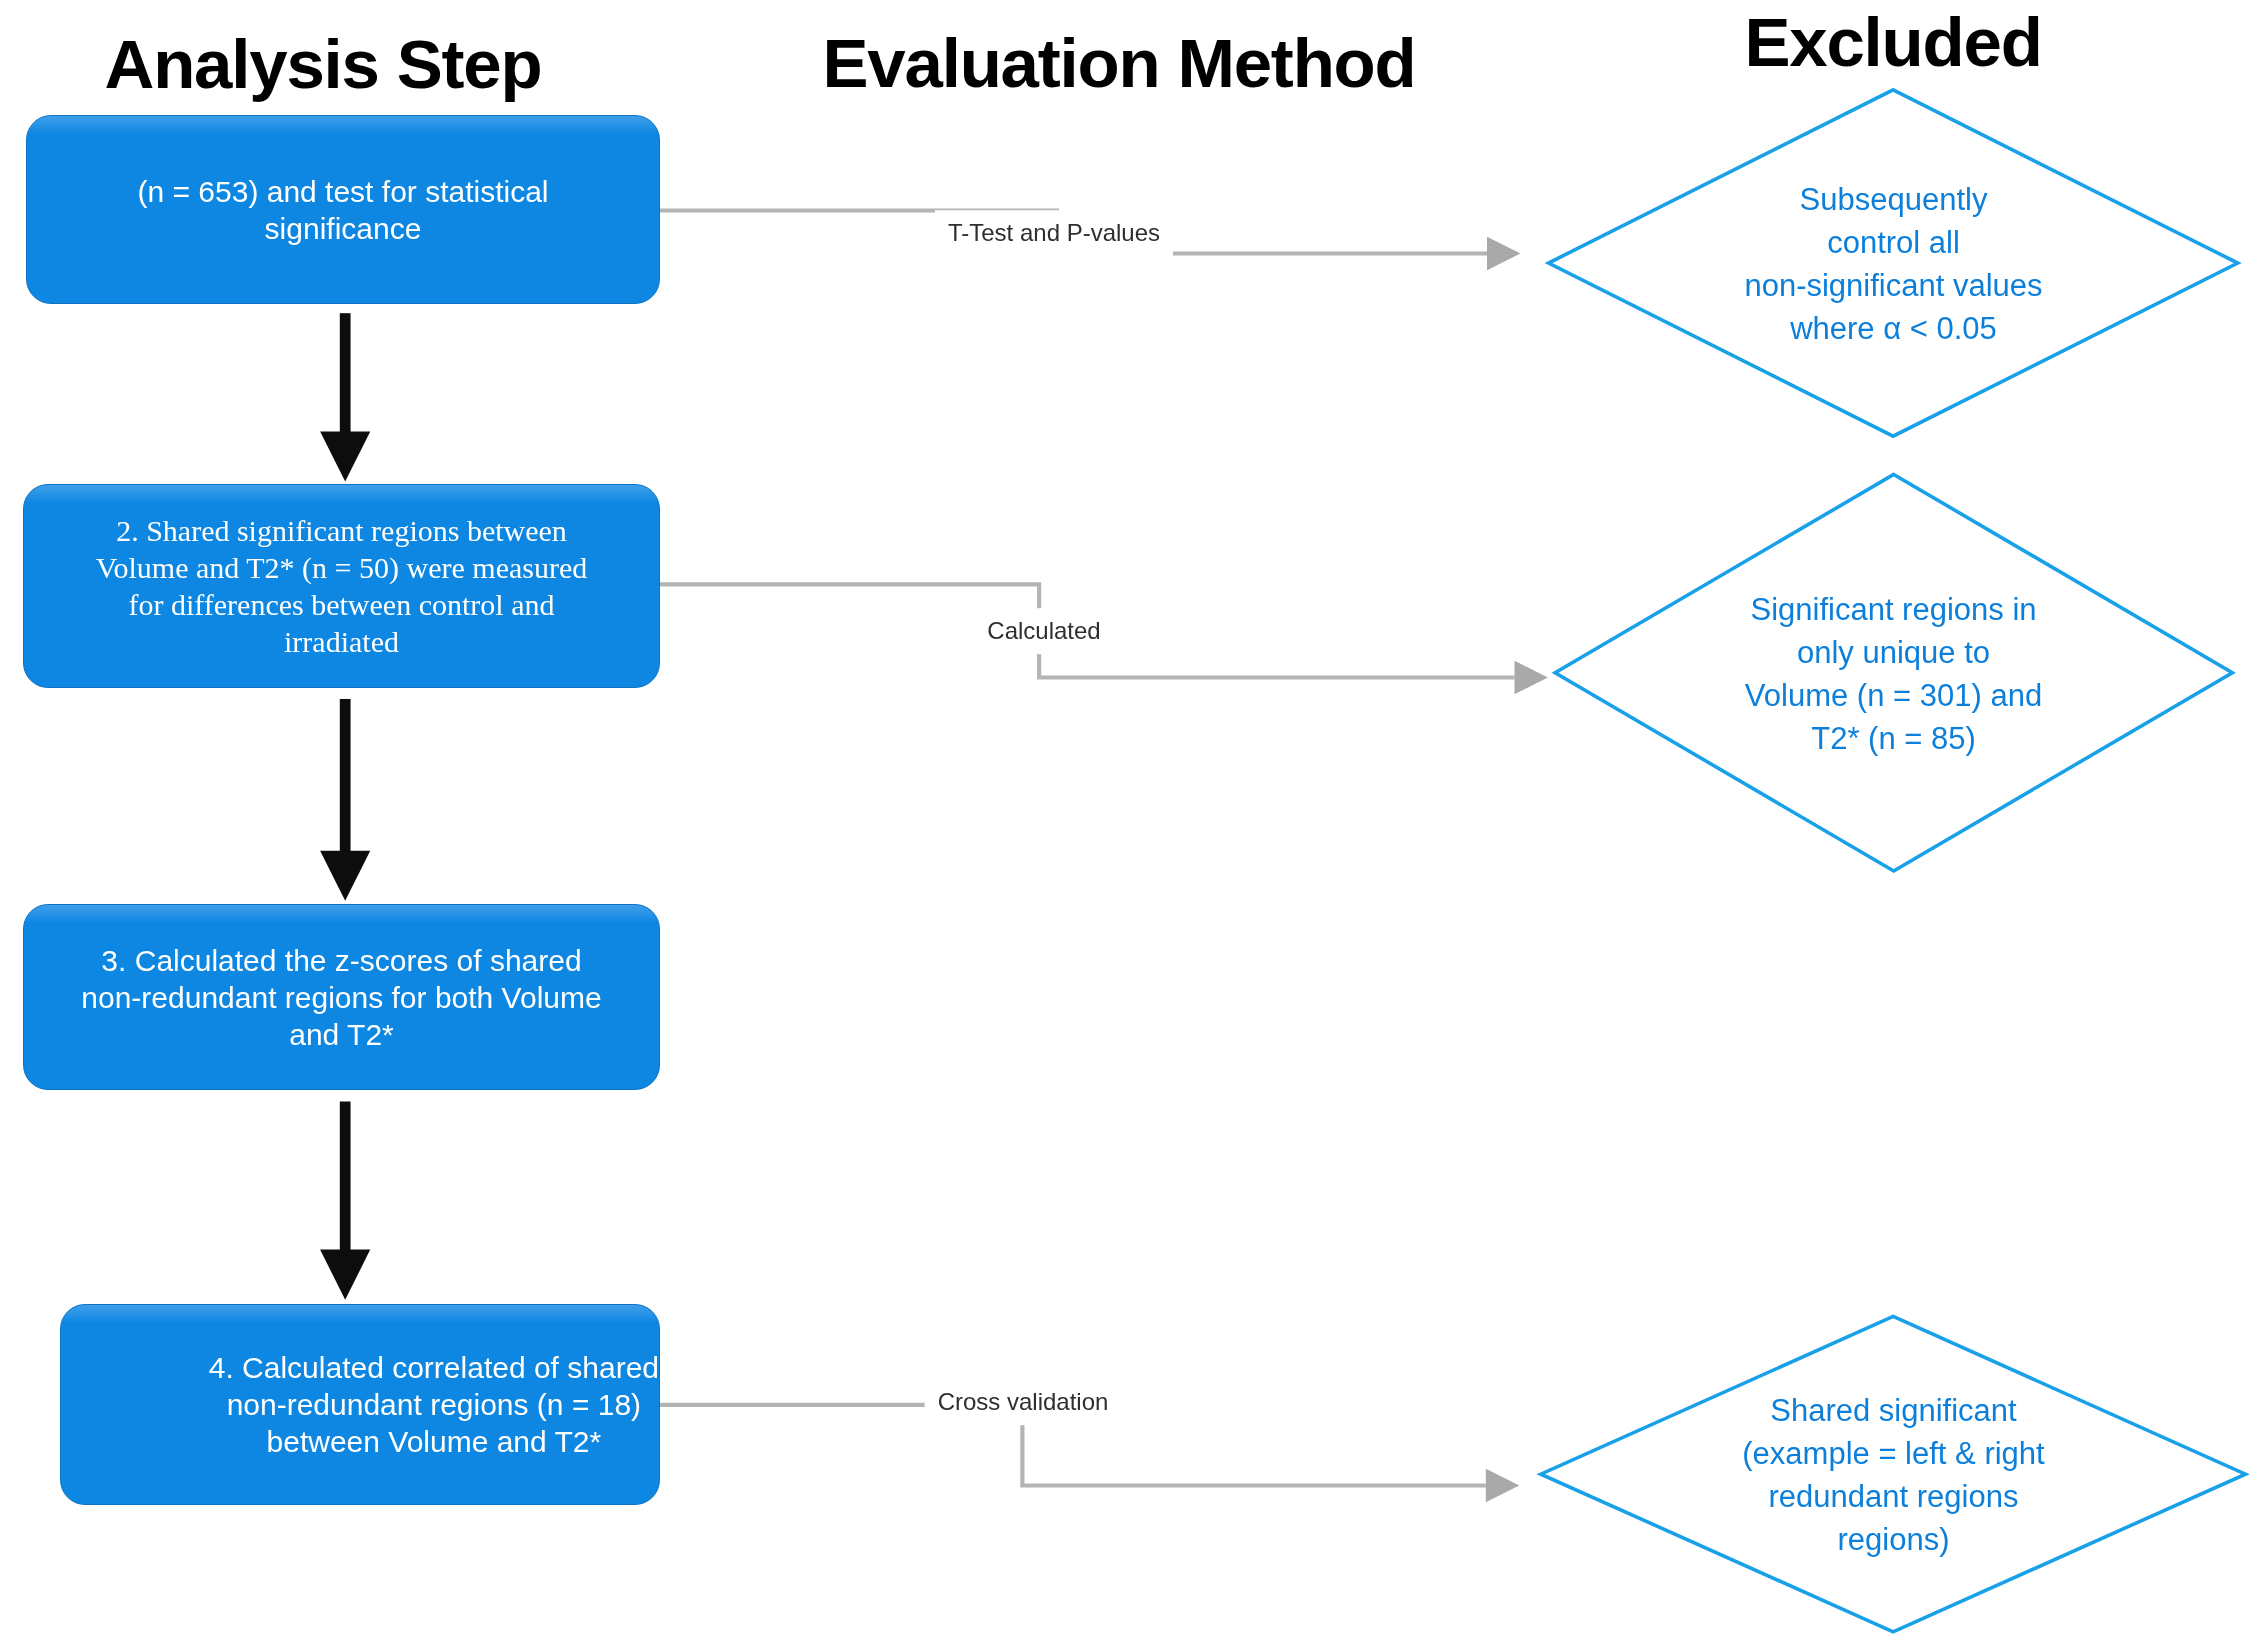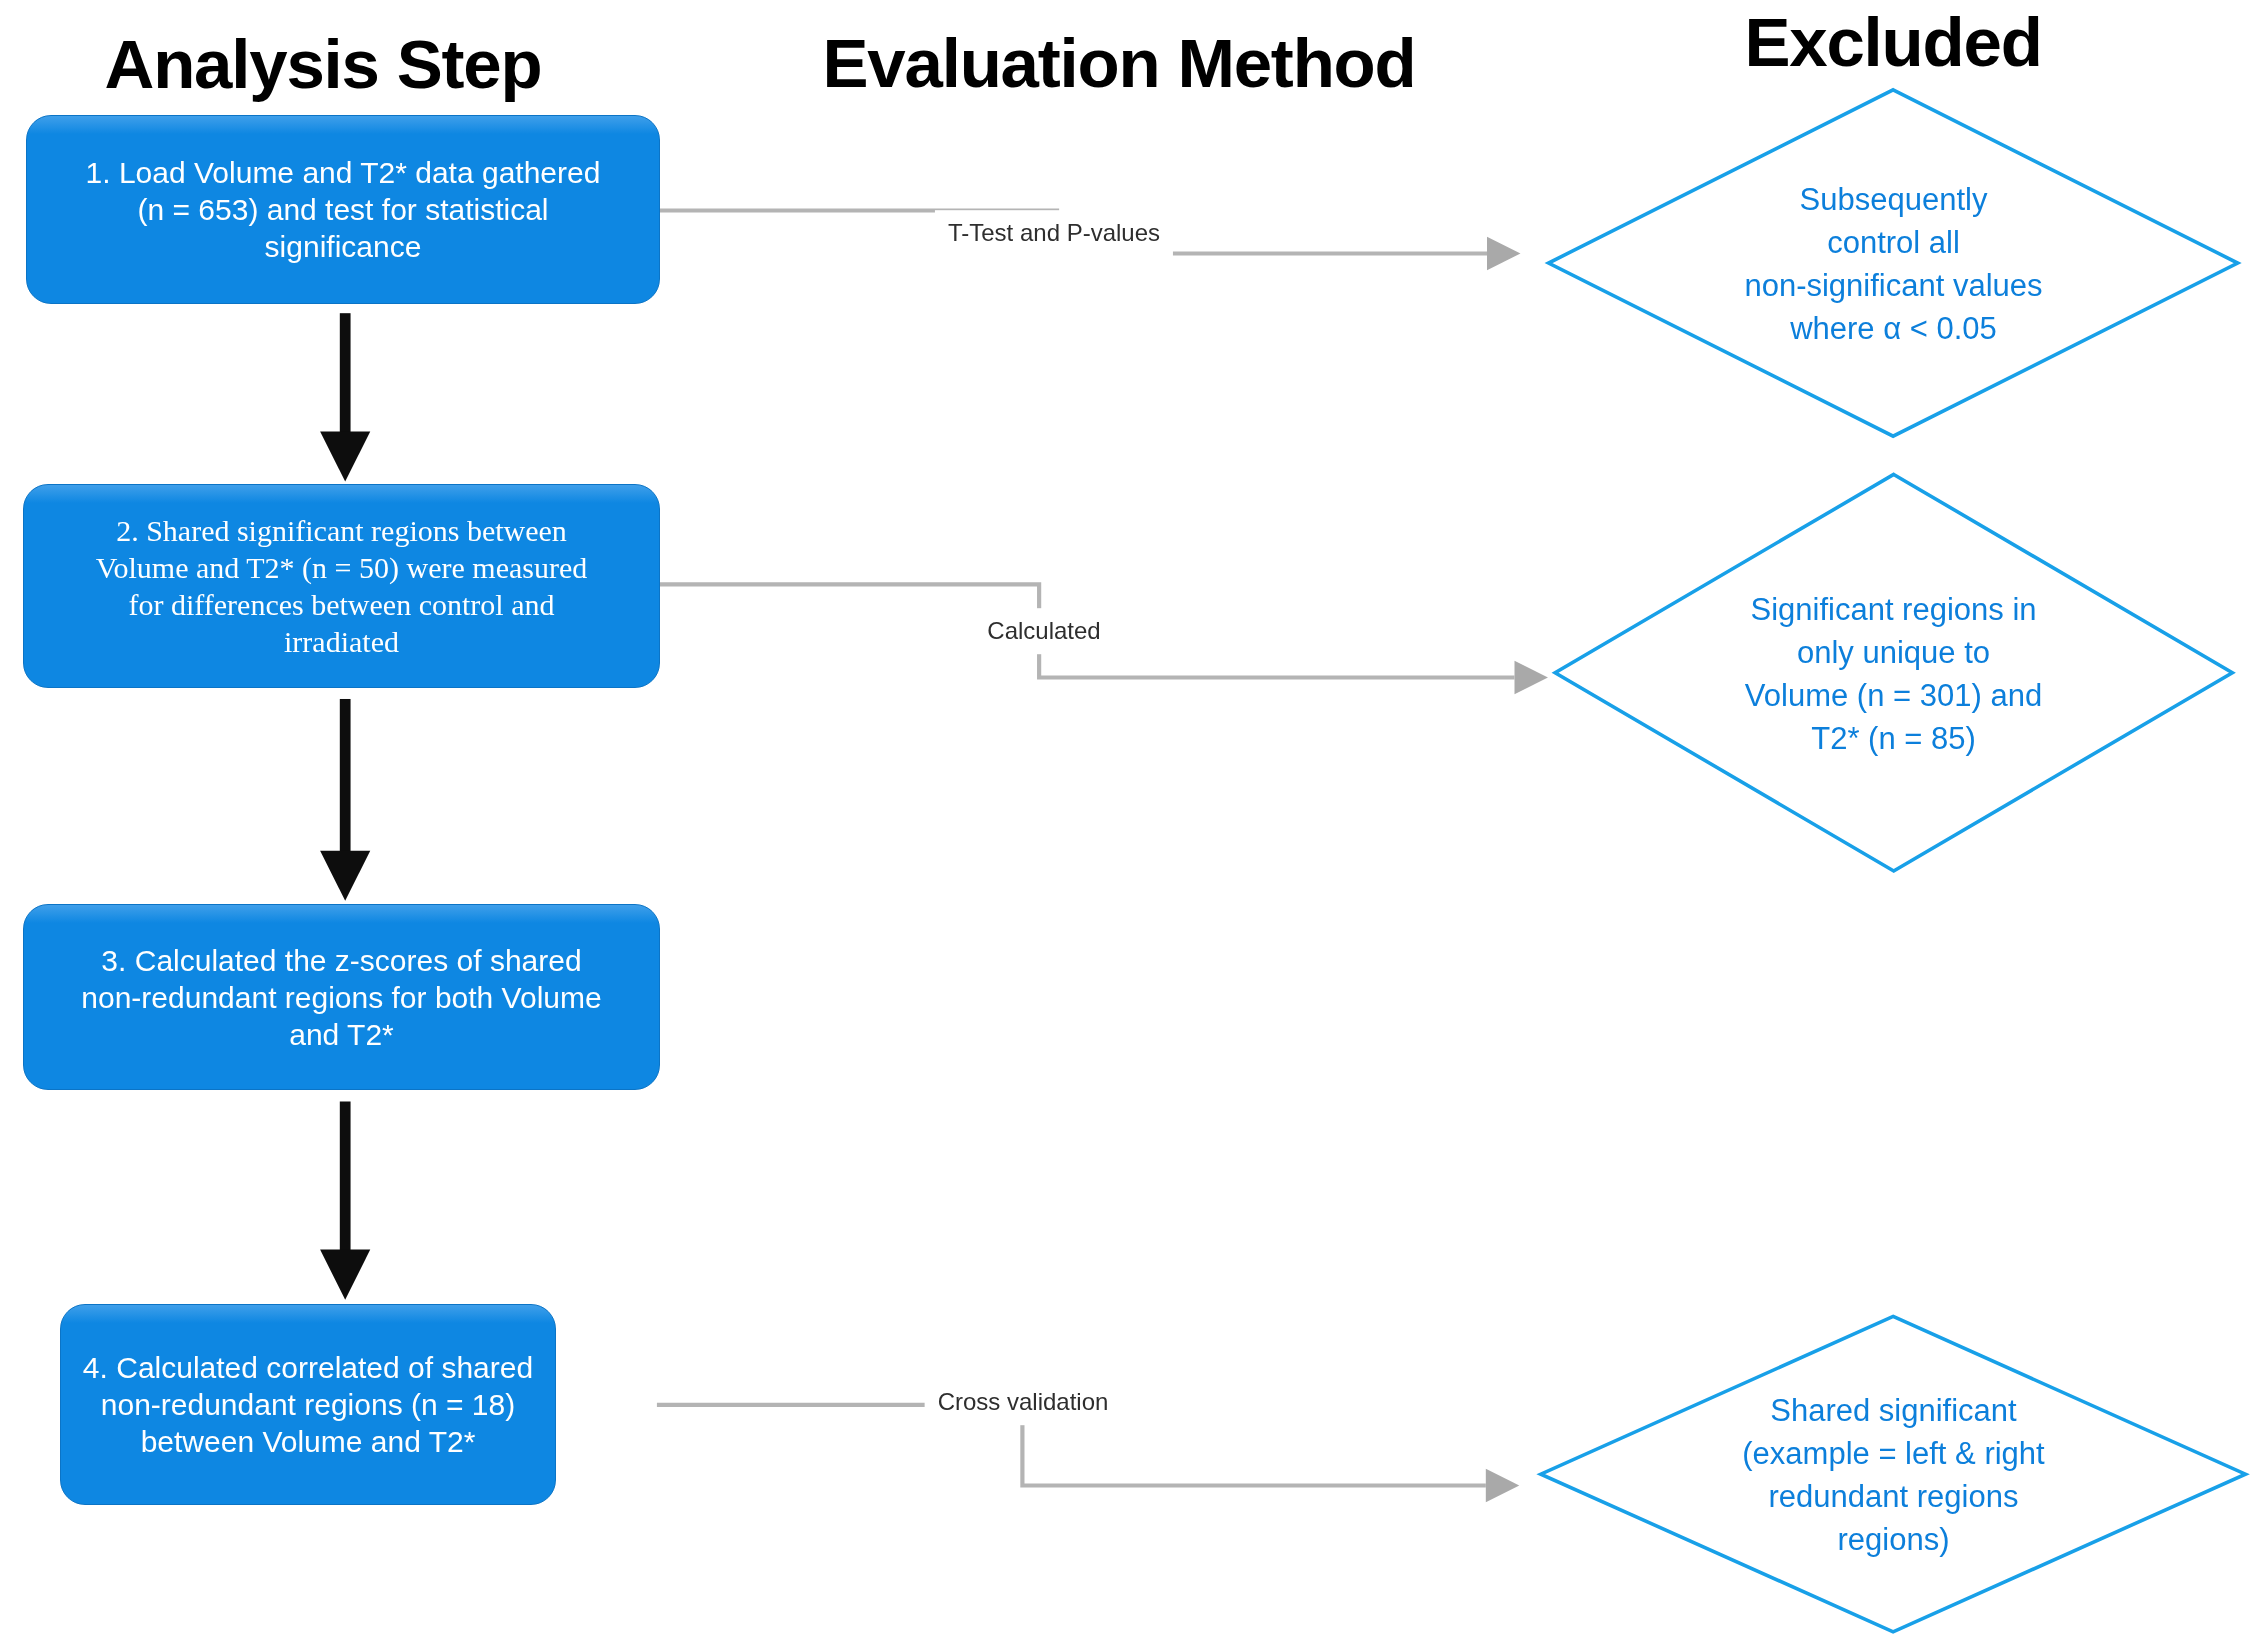"1. Load Volume and T2*" span.line { html: <span>1. Load Volume and T2* data gathered</span> -> none }
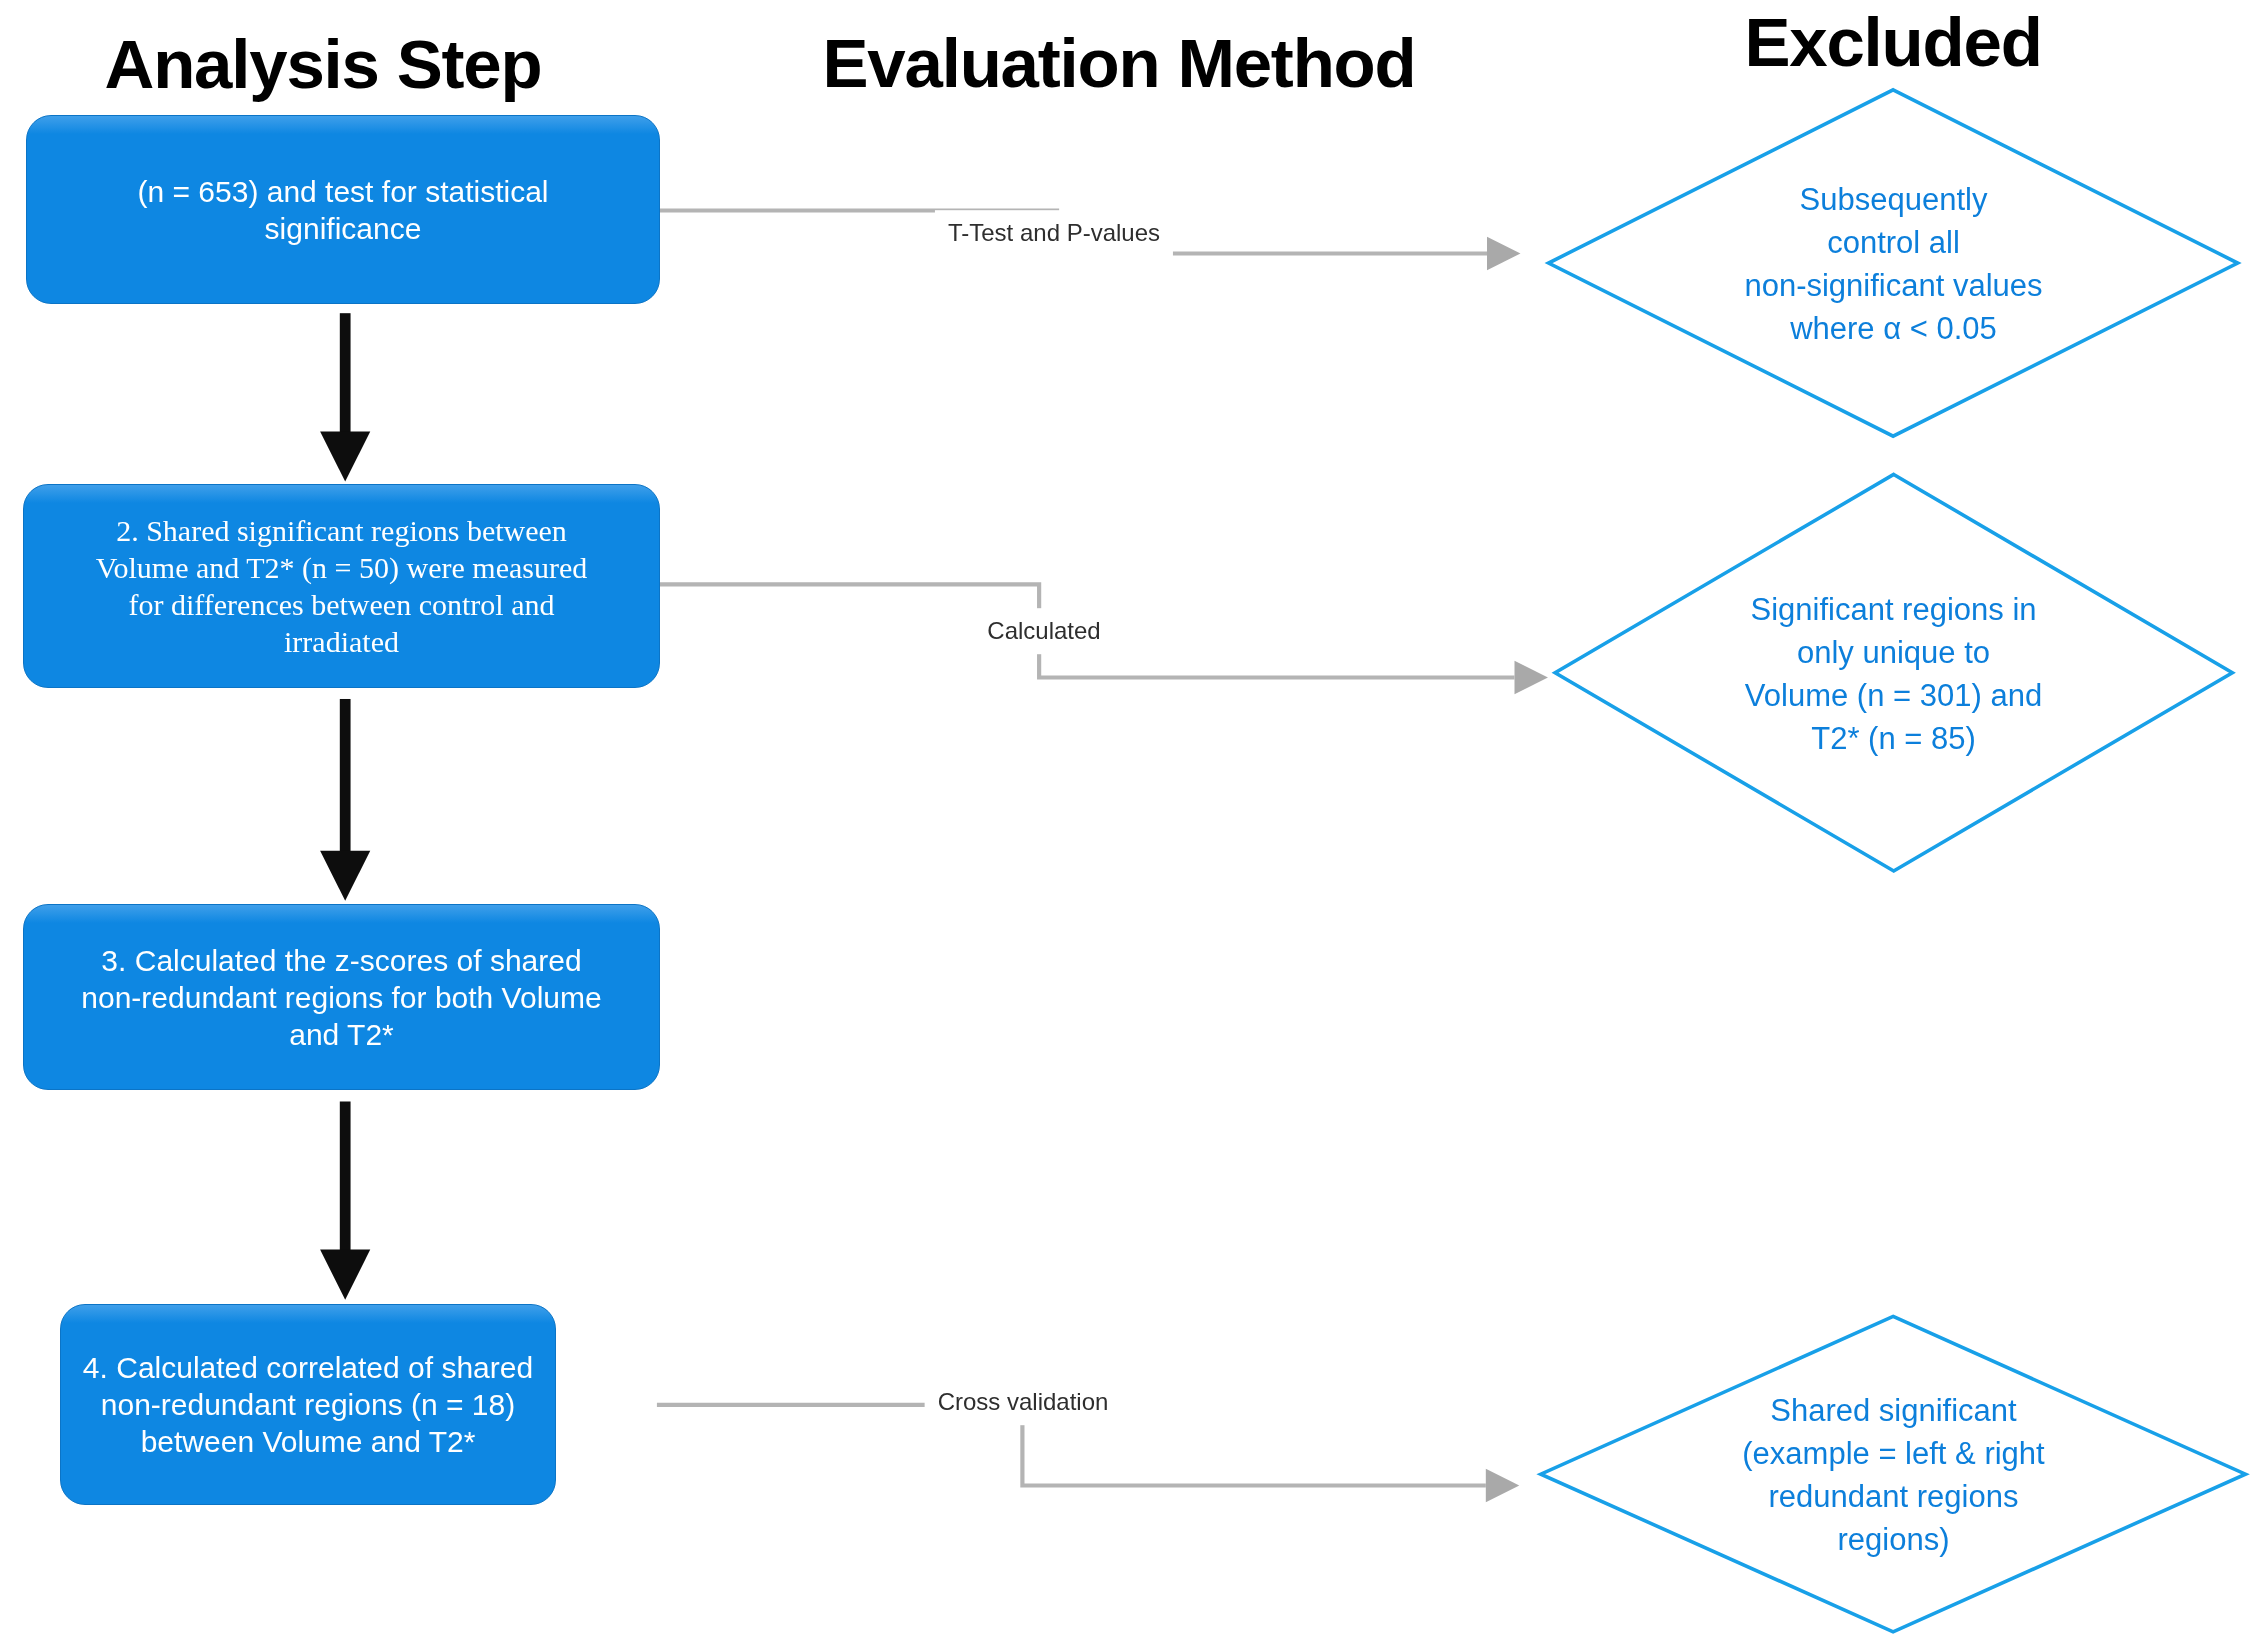"4. Calculated correlated of shared" div.step-box { justify-content: none -> flex-end; width: 496px -> 600px }
